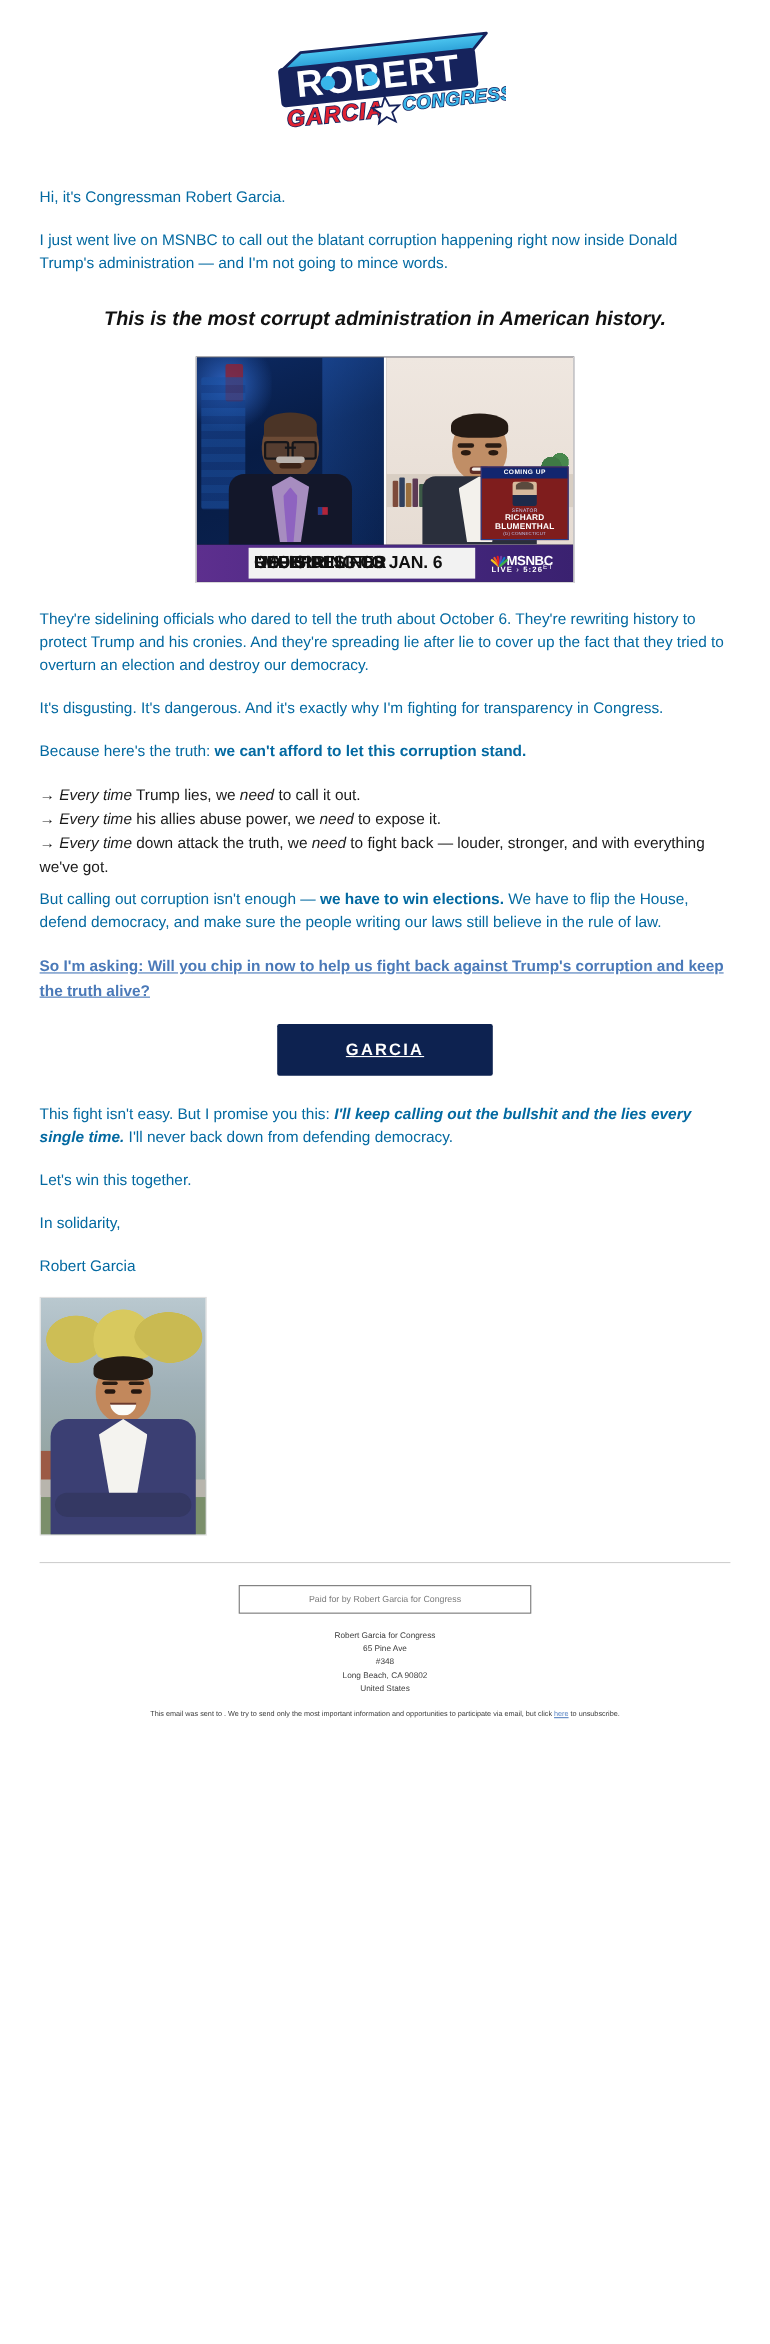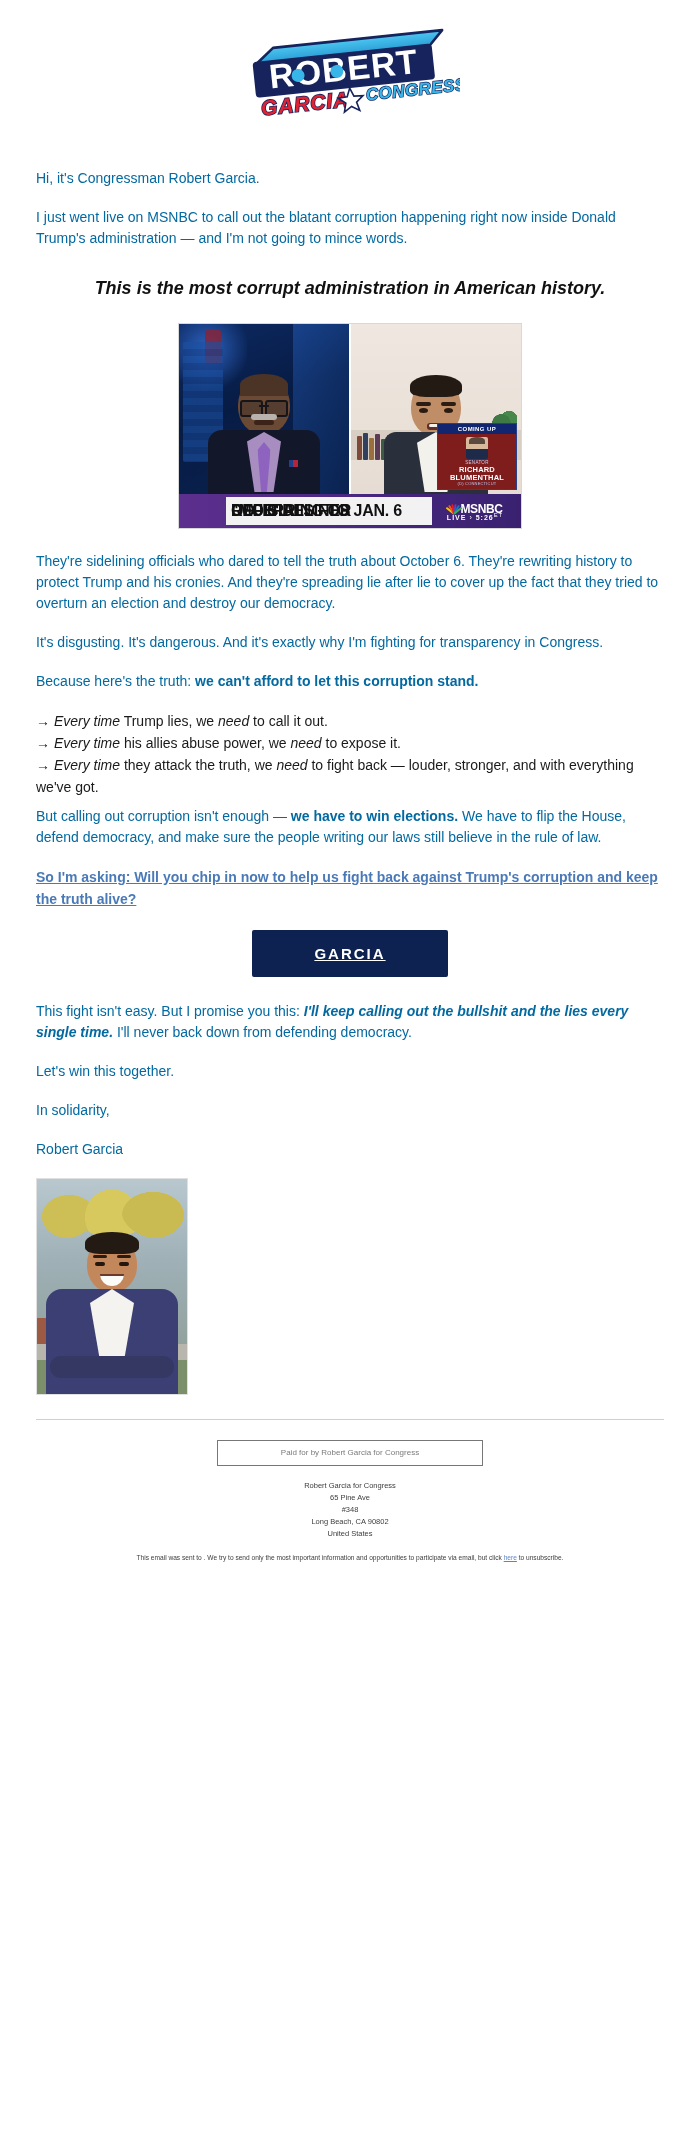"they attack the truth, we" span { text: they -> down }
